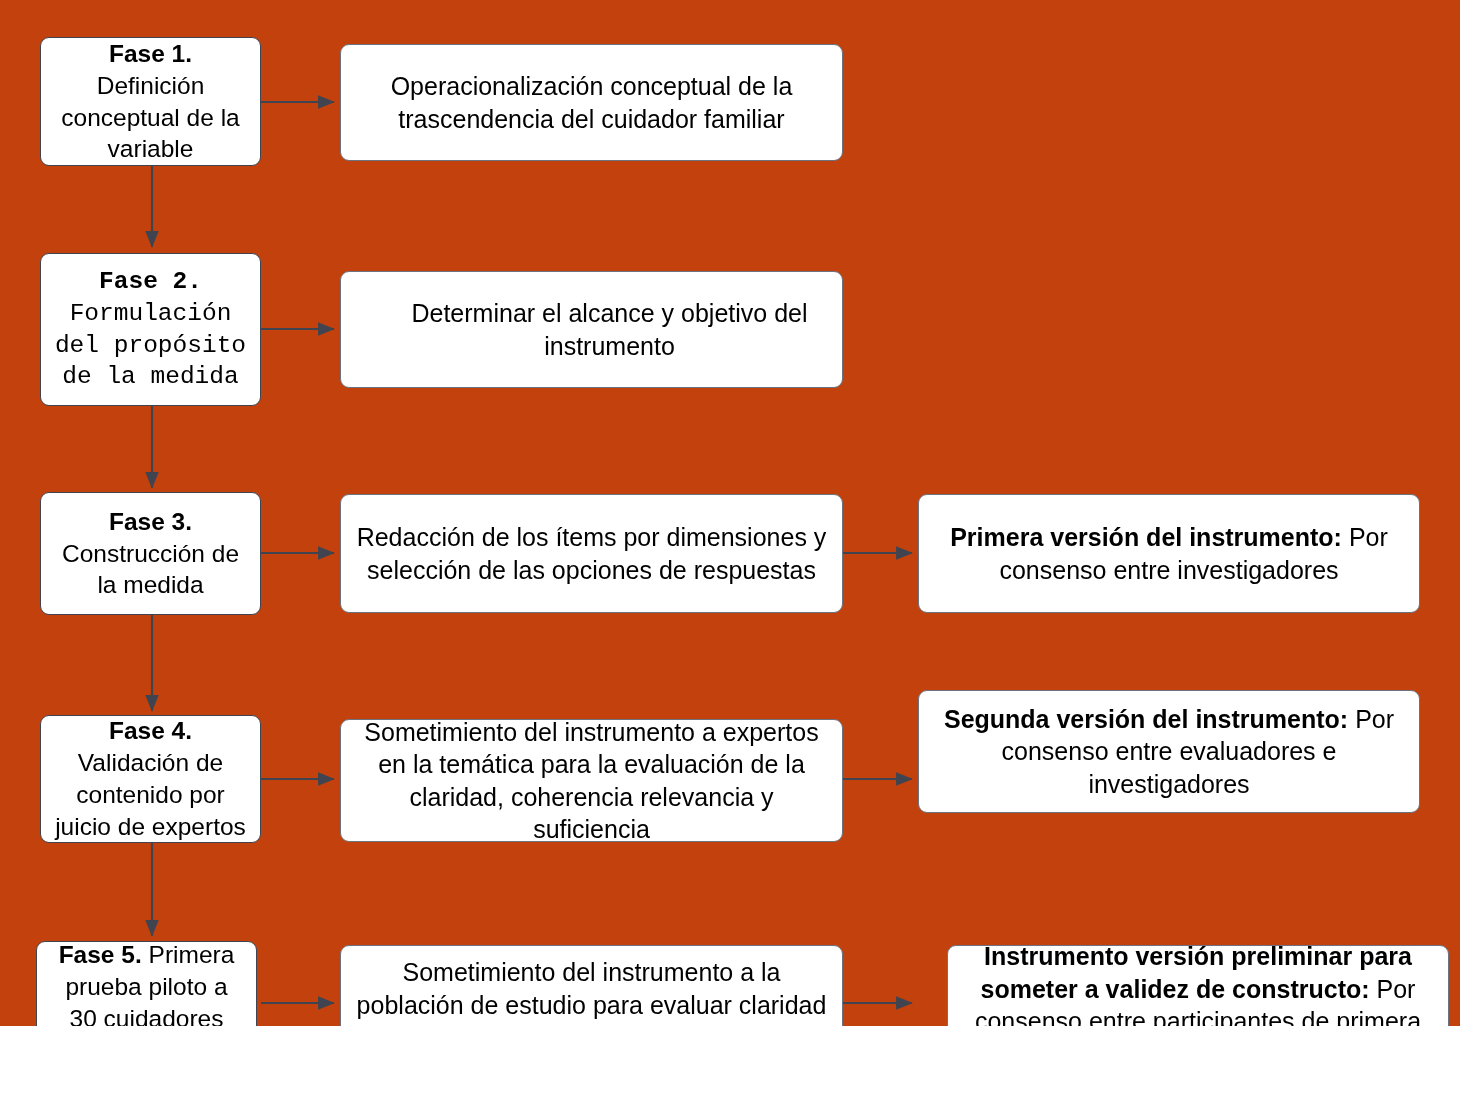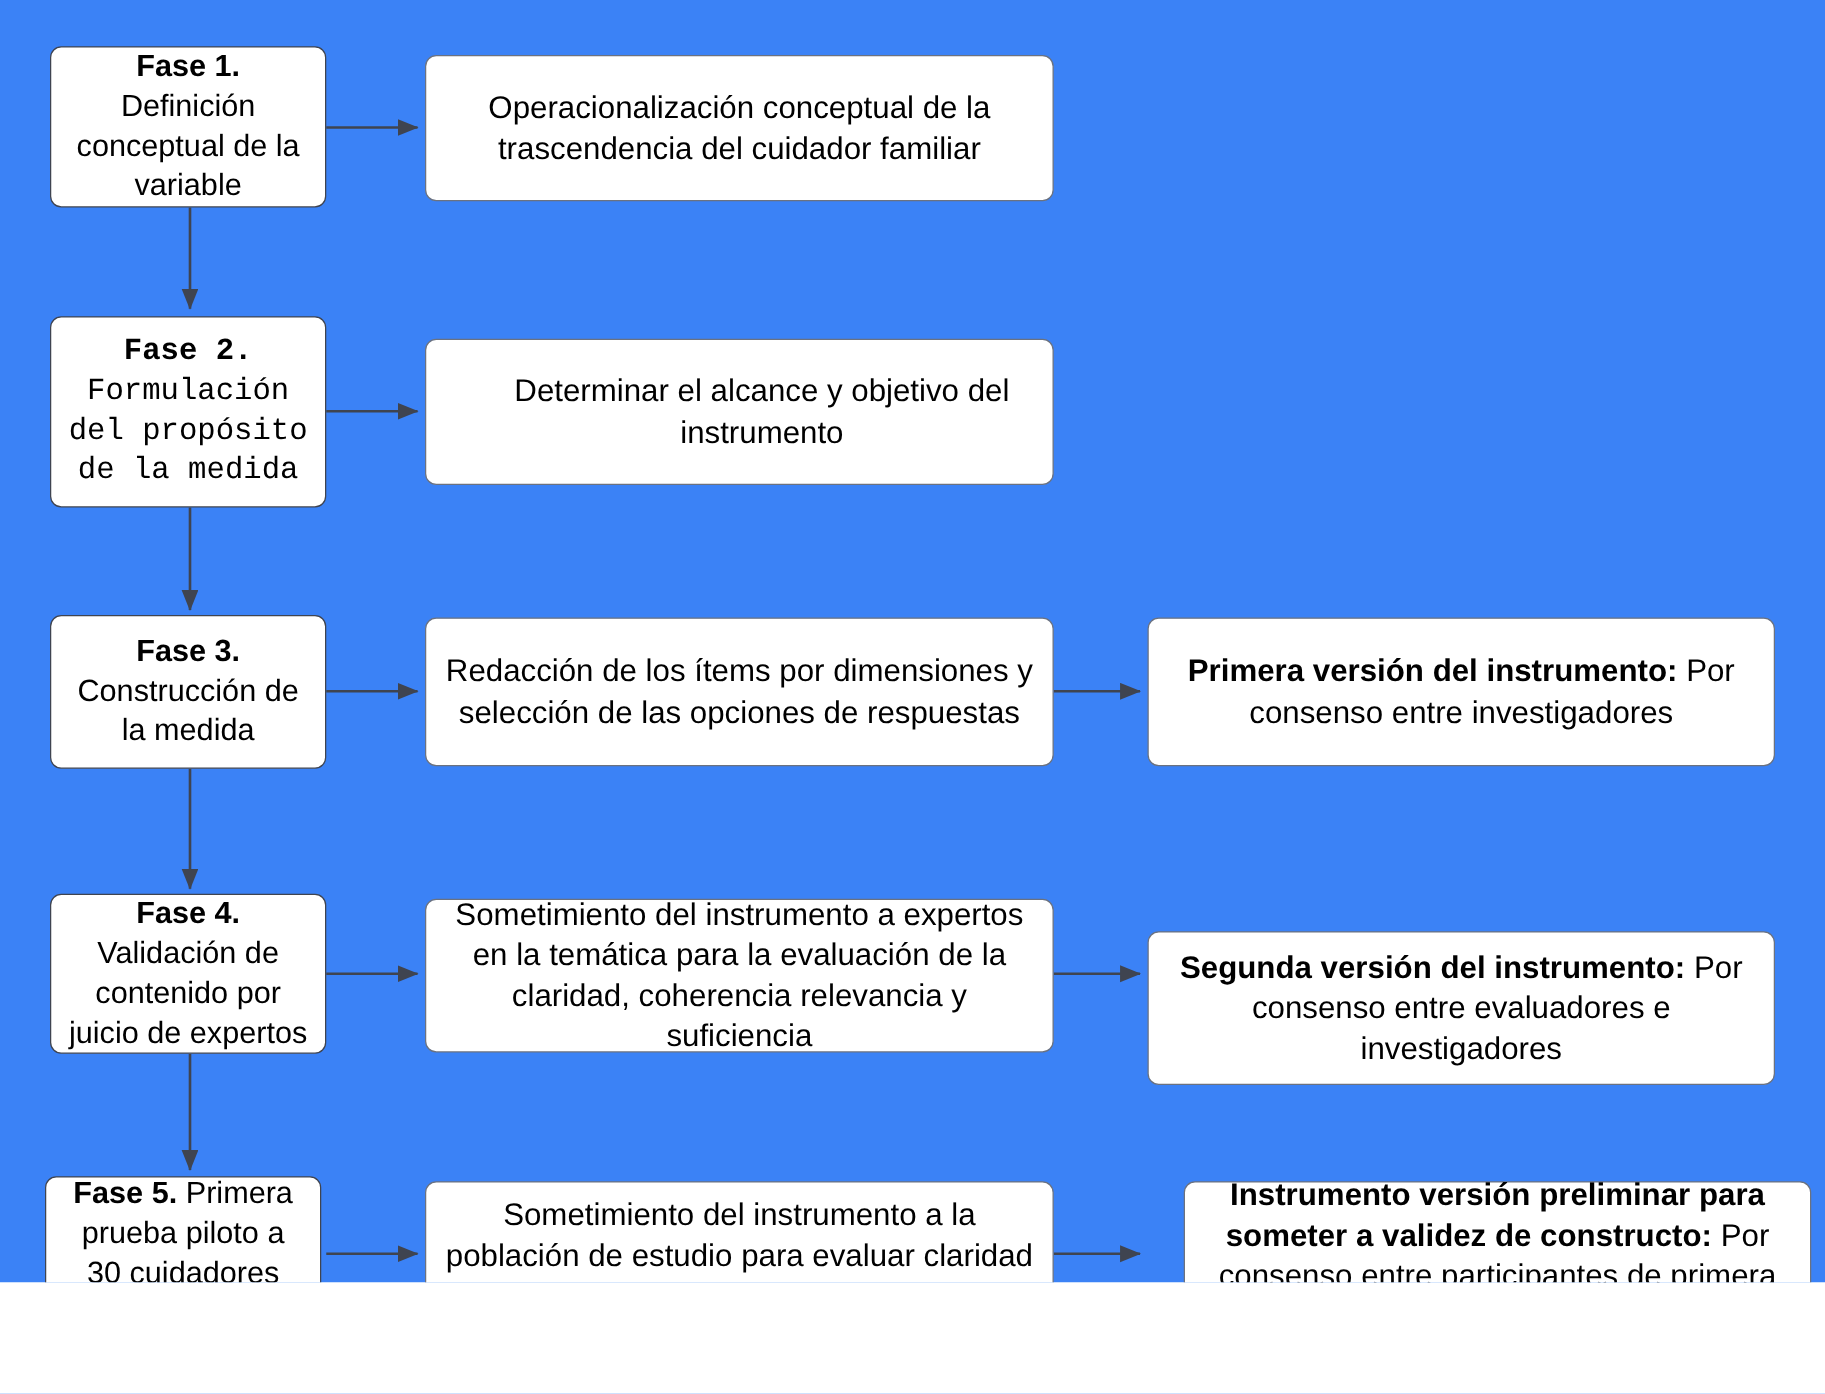"Fase 1." #canvas { background: #3b82f6 -> #c2410c }
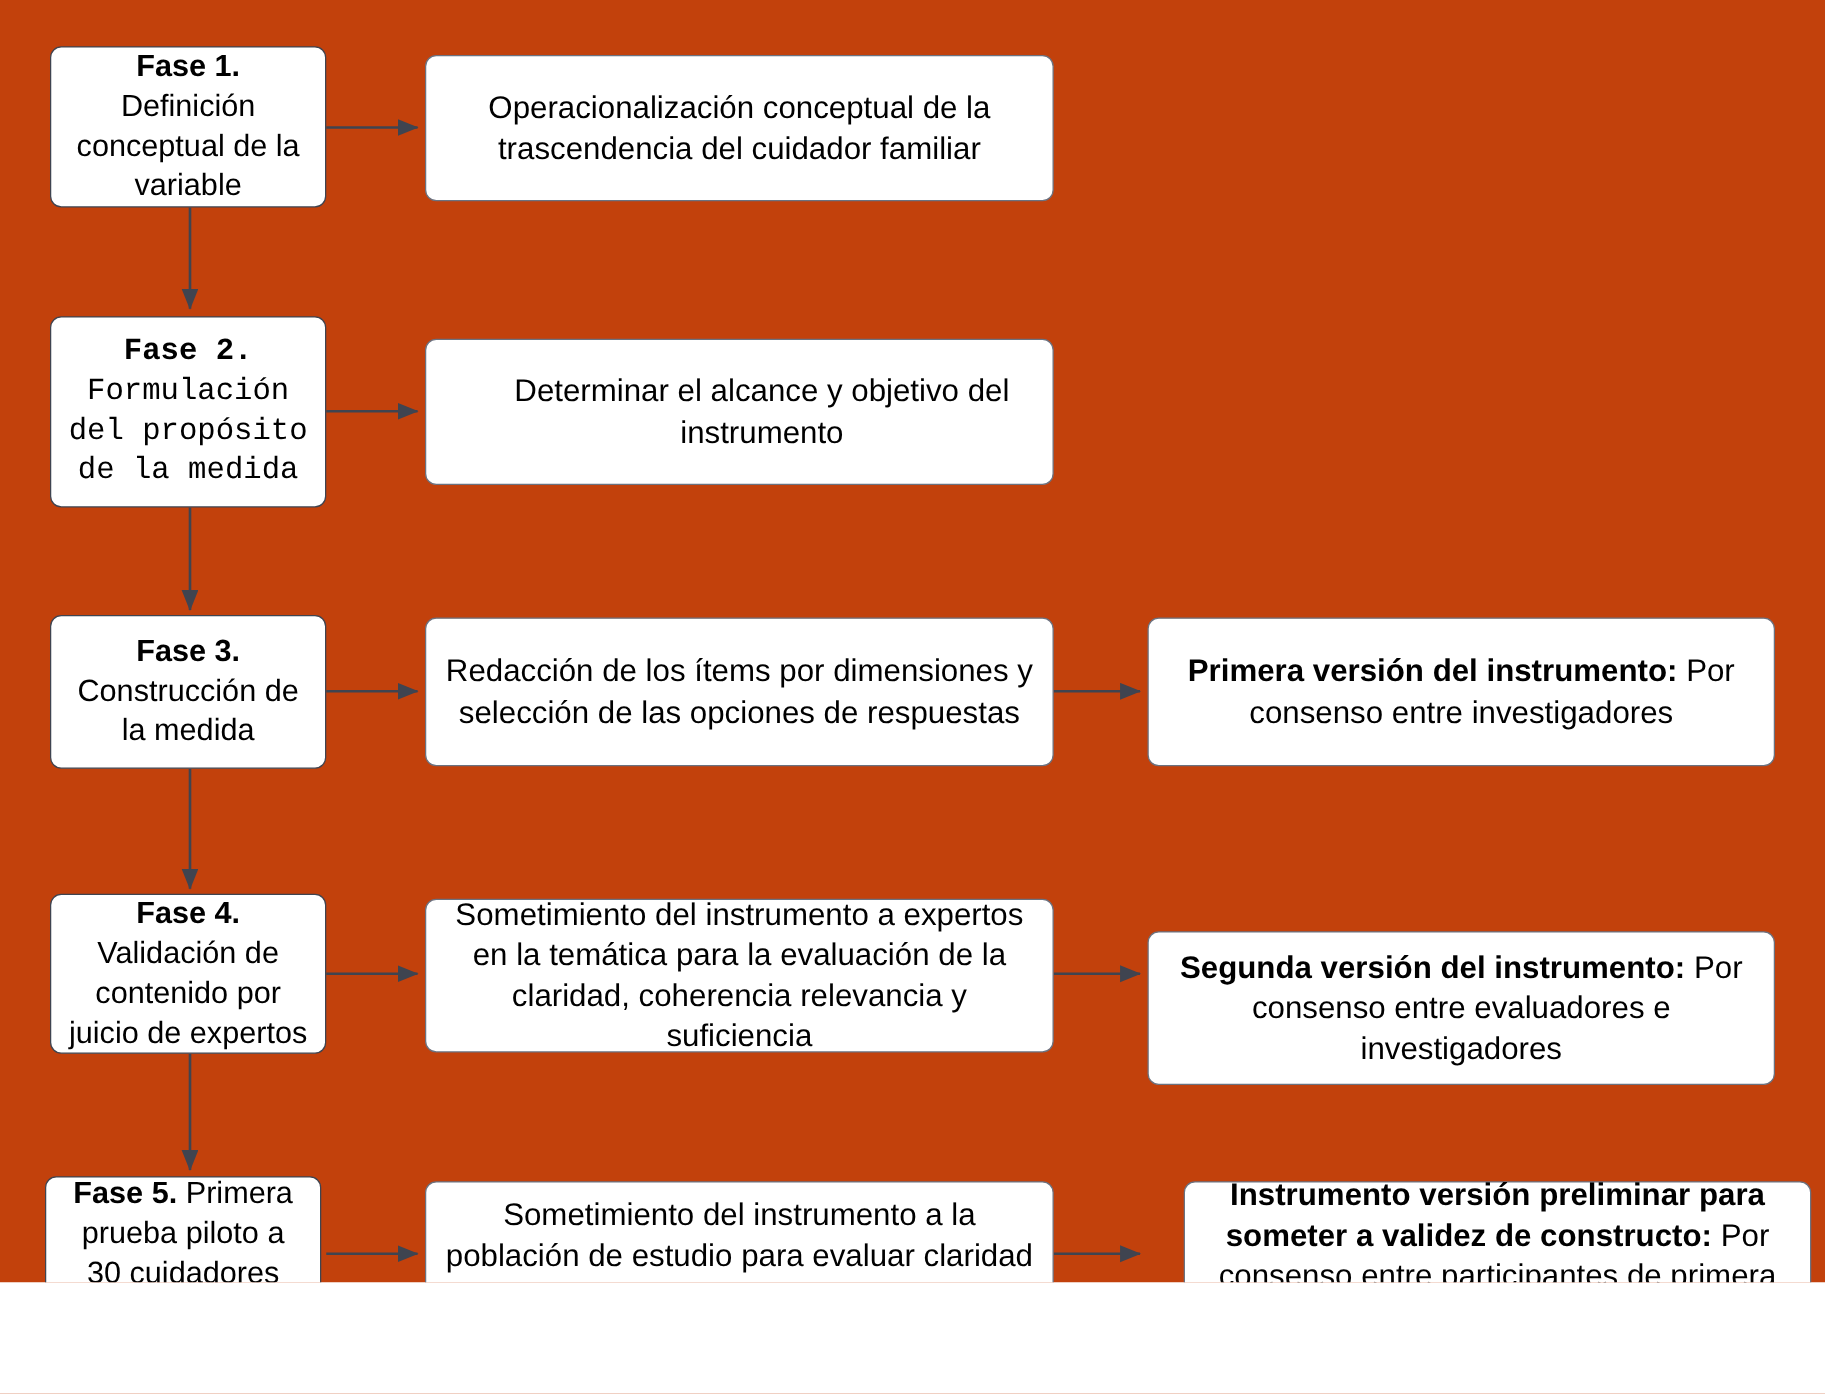"Segunda versión del instrumento: Por" div.node { top: 745px -> 690px }
